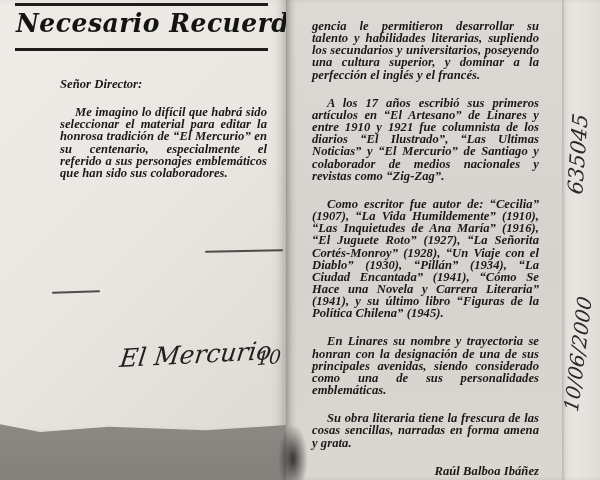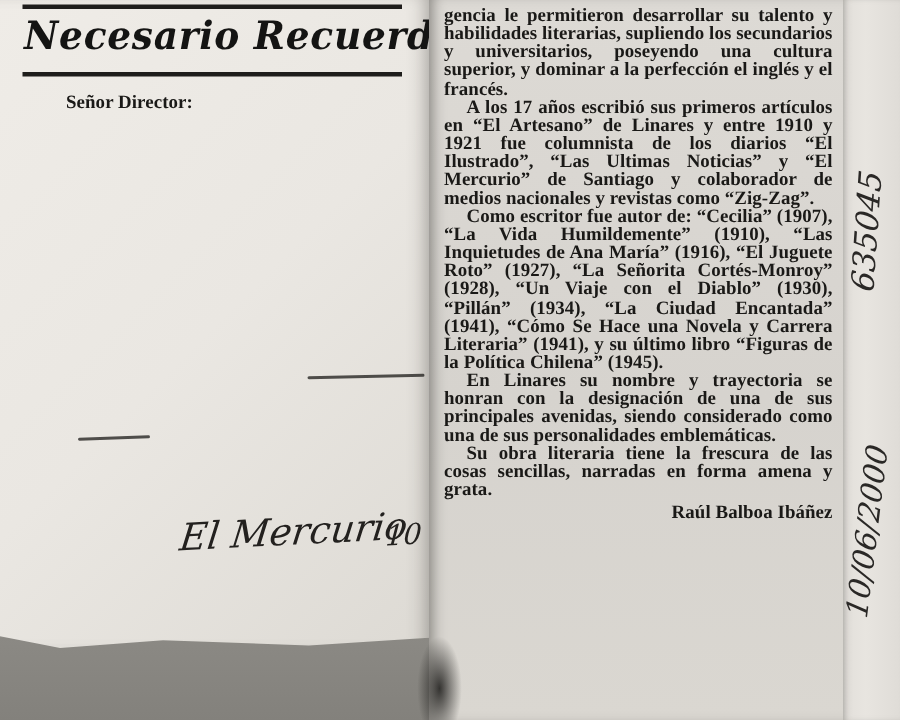"gencia le permitieron desarrollar su" .body-text p { font-style: none -> italic; margin: 0 -> 16px }
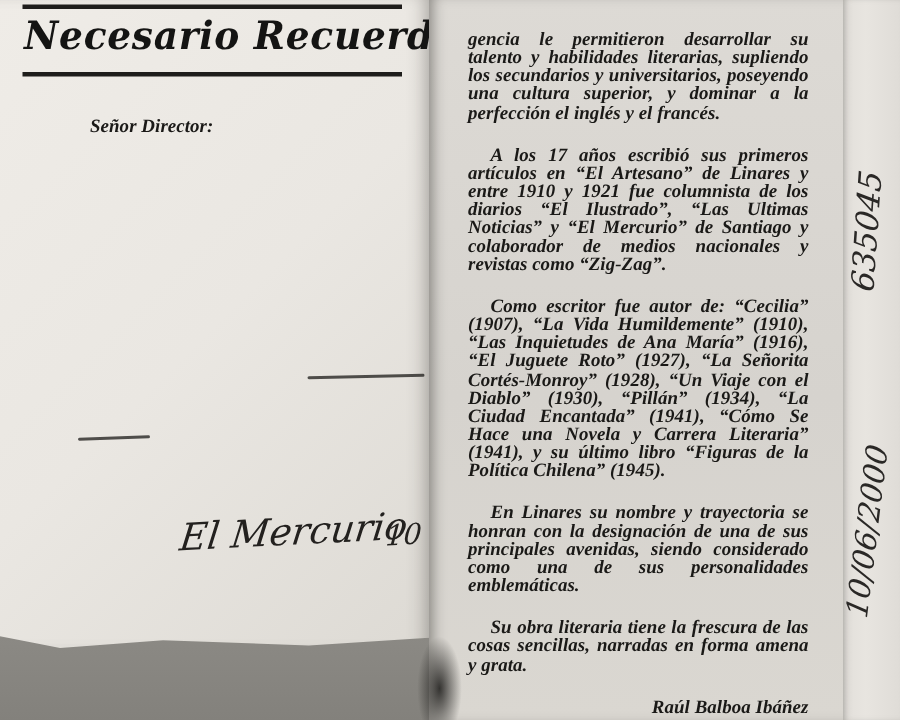"Me imagino lo difícil que" p { html: none -> <p>Me imagino lo difícil que habrá sido seleccionar el material para editar la honrosa tradición de “El Mercurio” en su centenario, especialmente el referido a sus personajes emblemáticos que han sido sus colaboradores.</p> }
